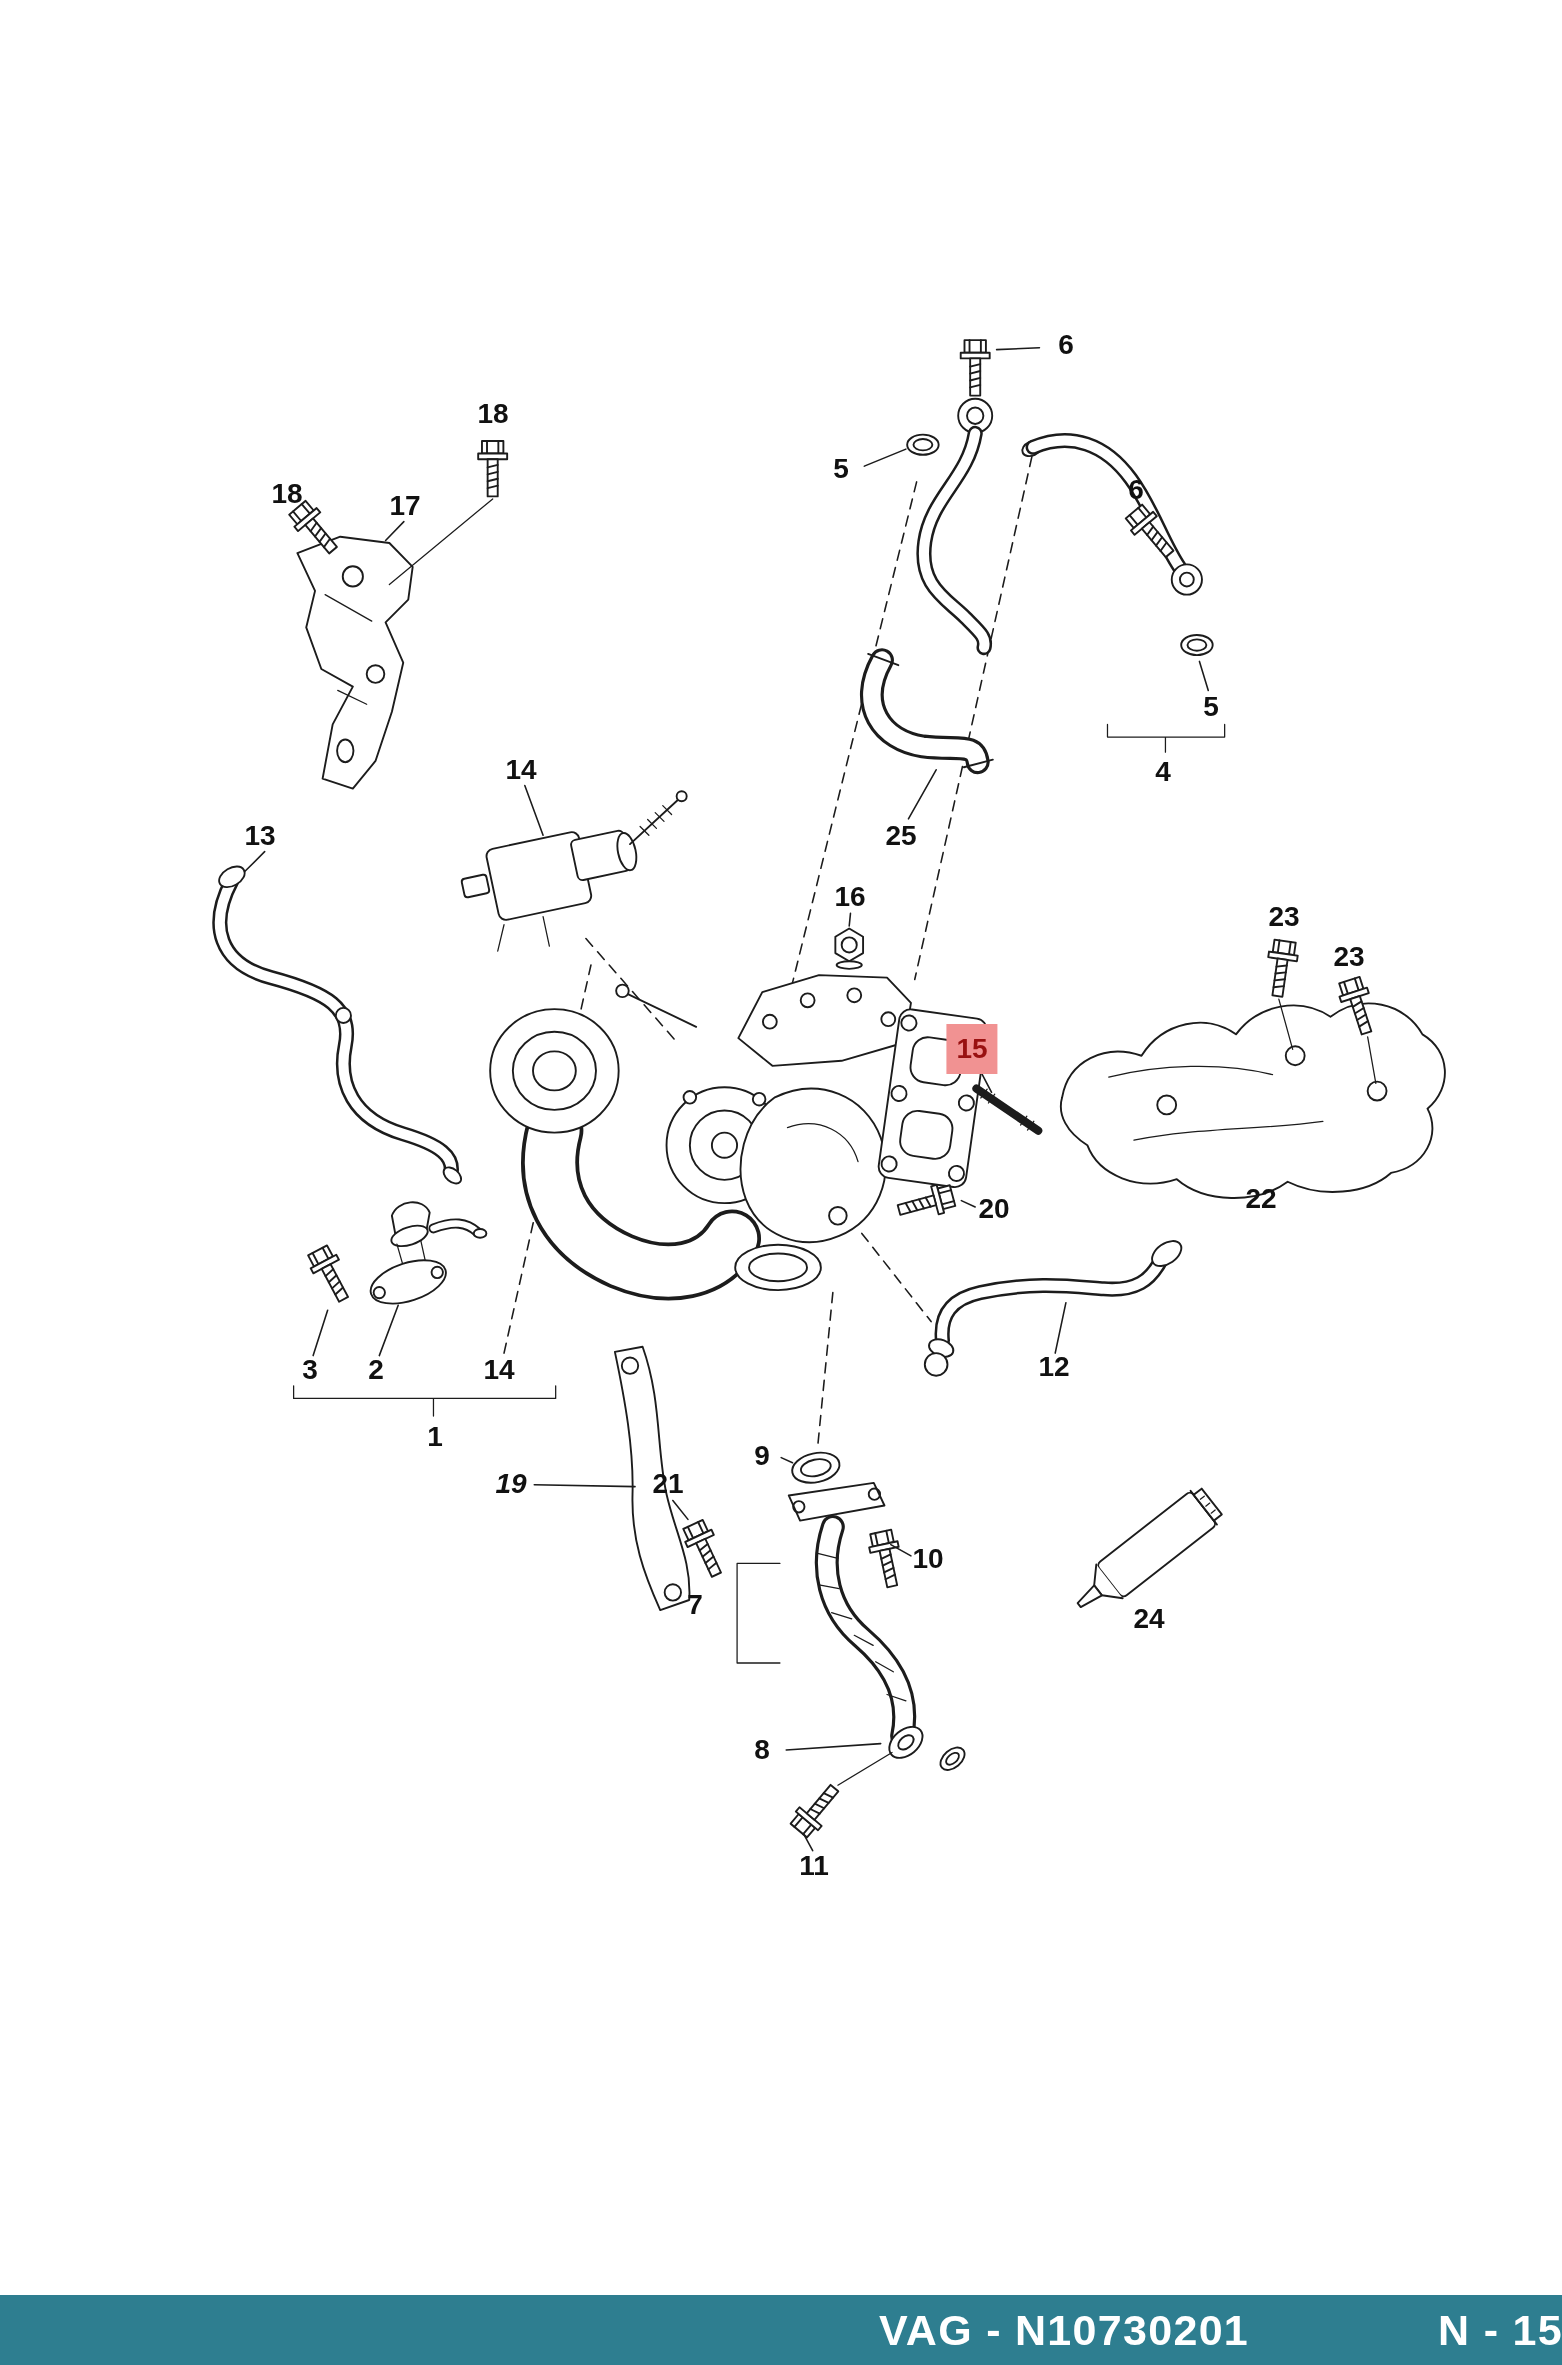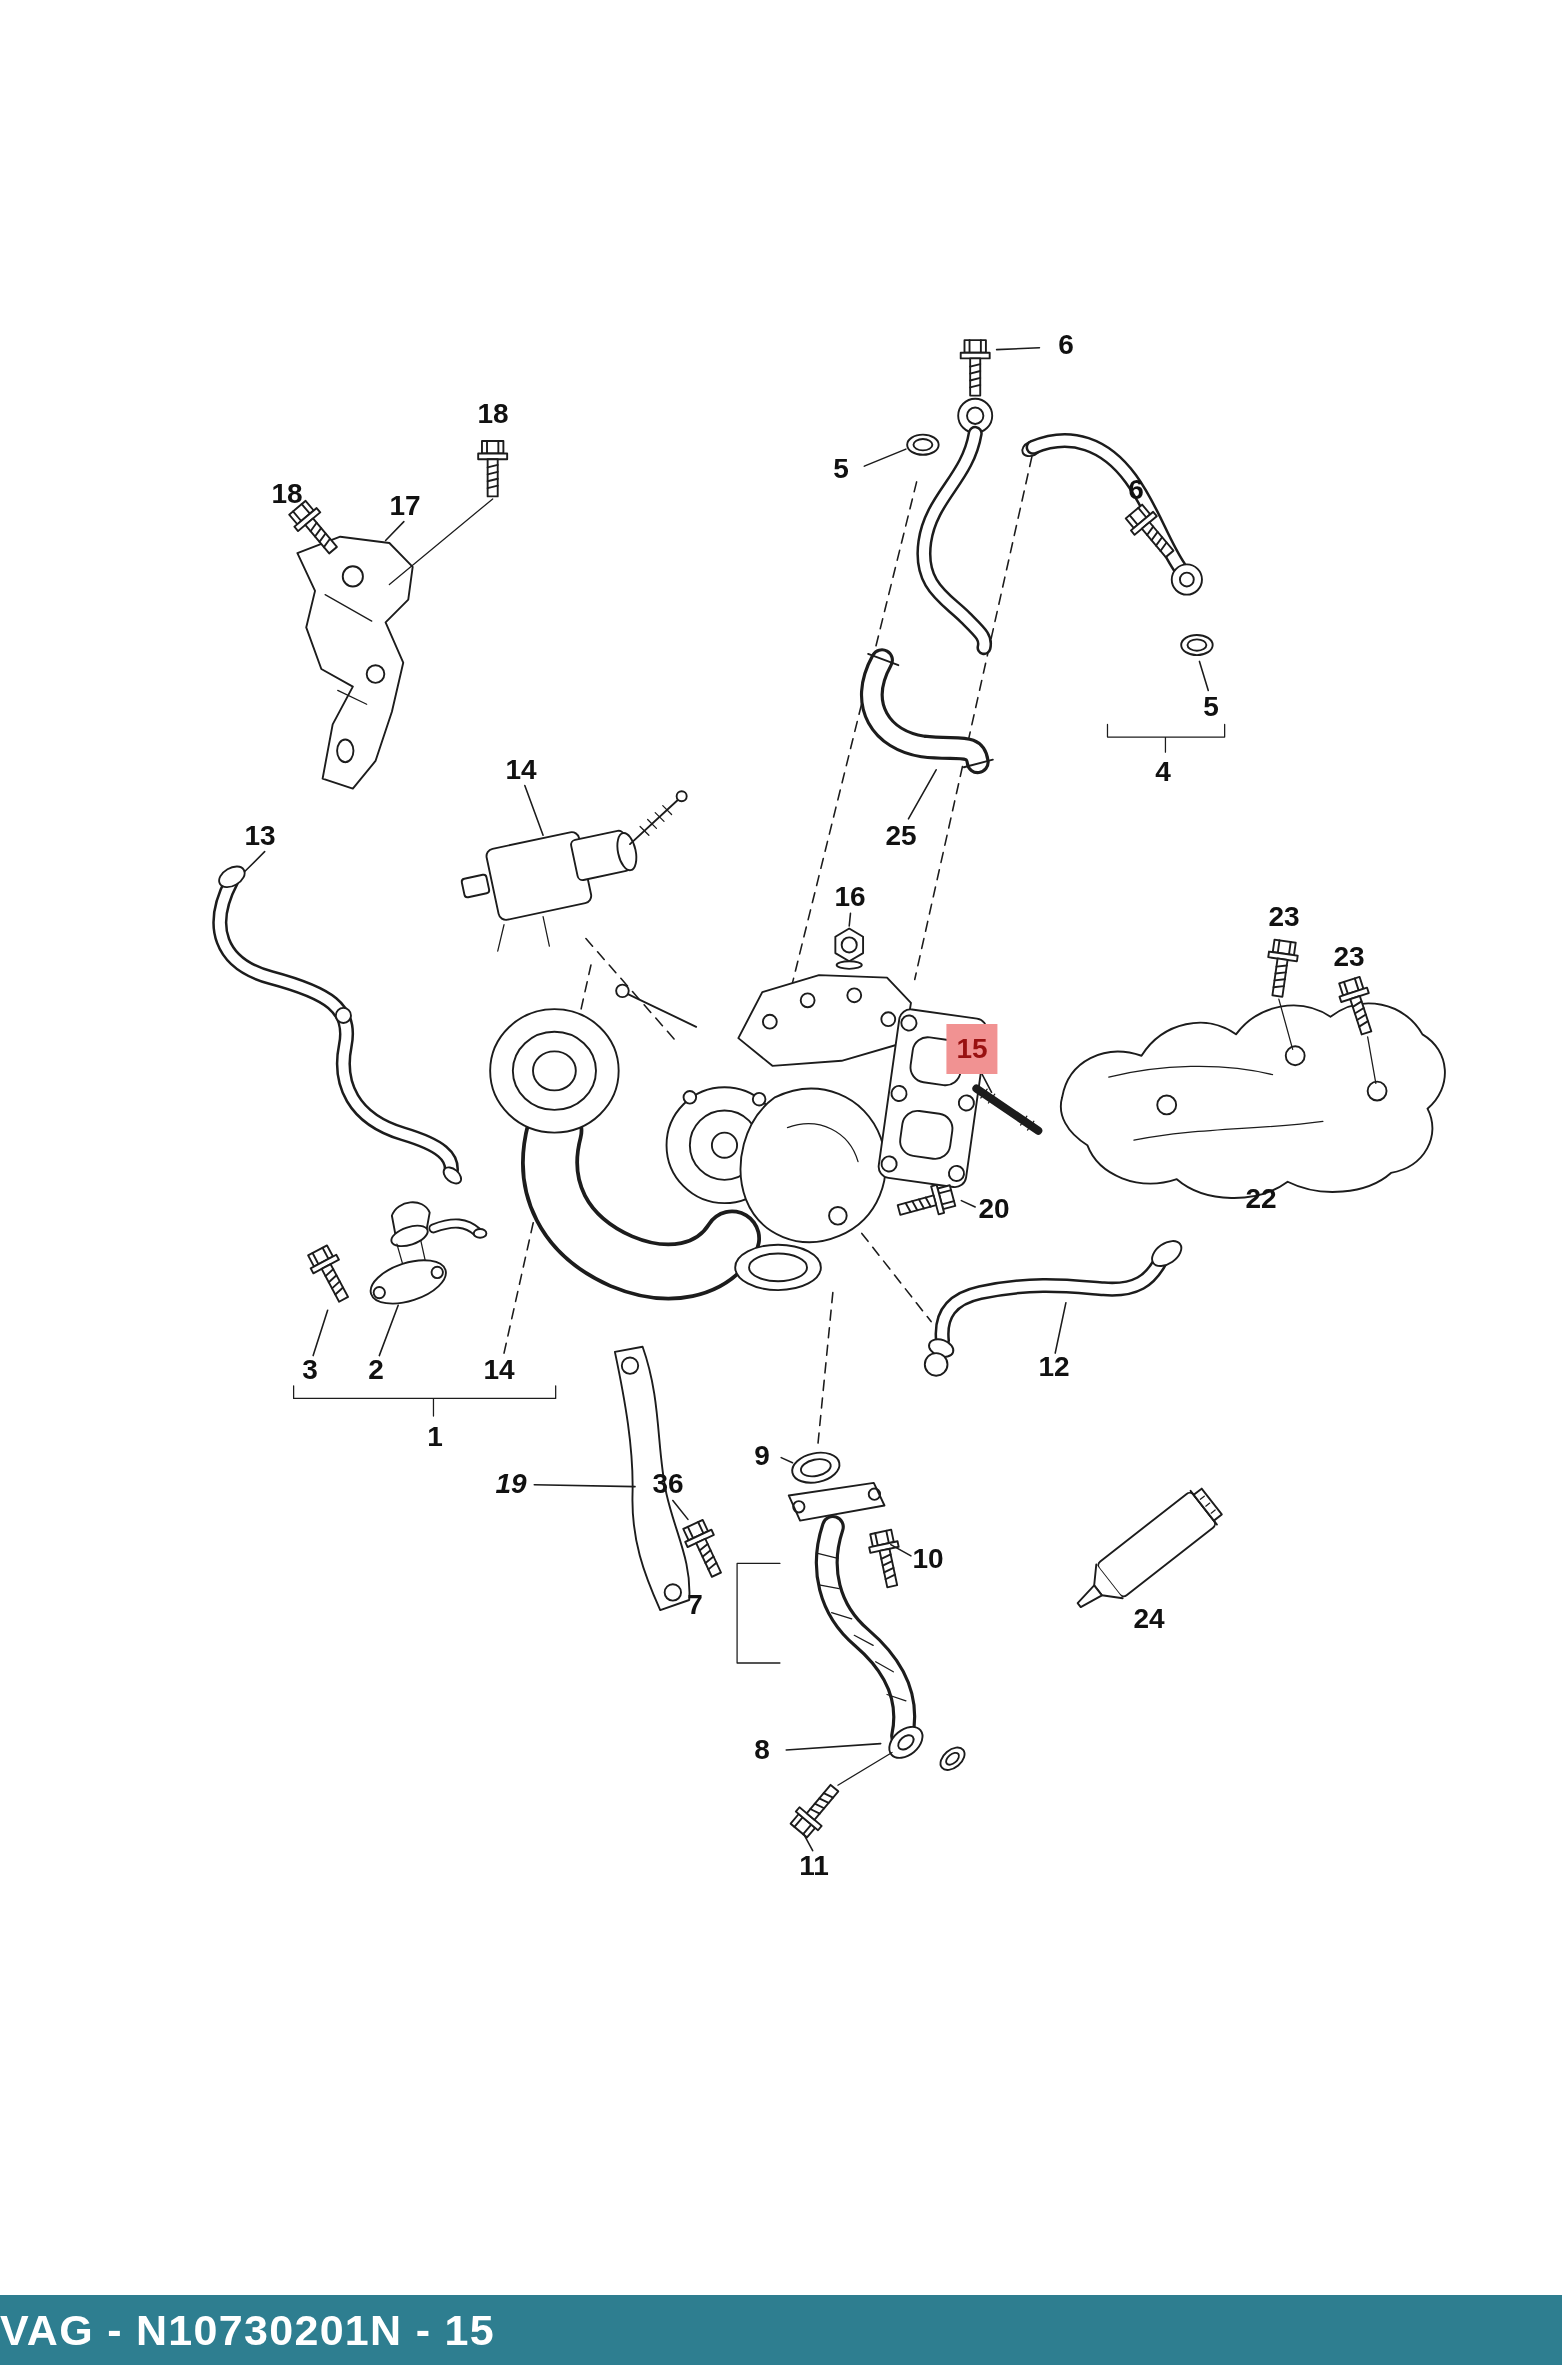"36" div.callout { text: 36 -> 21 }
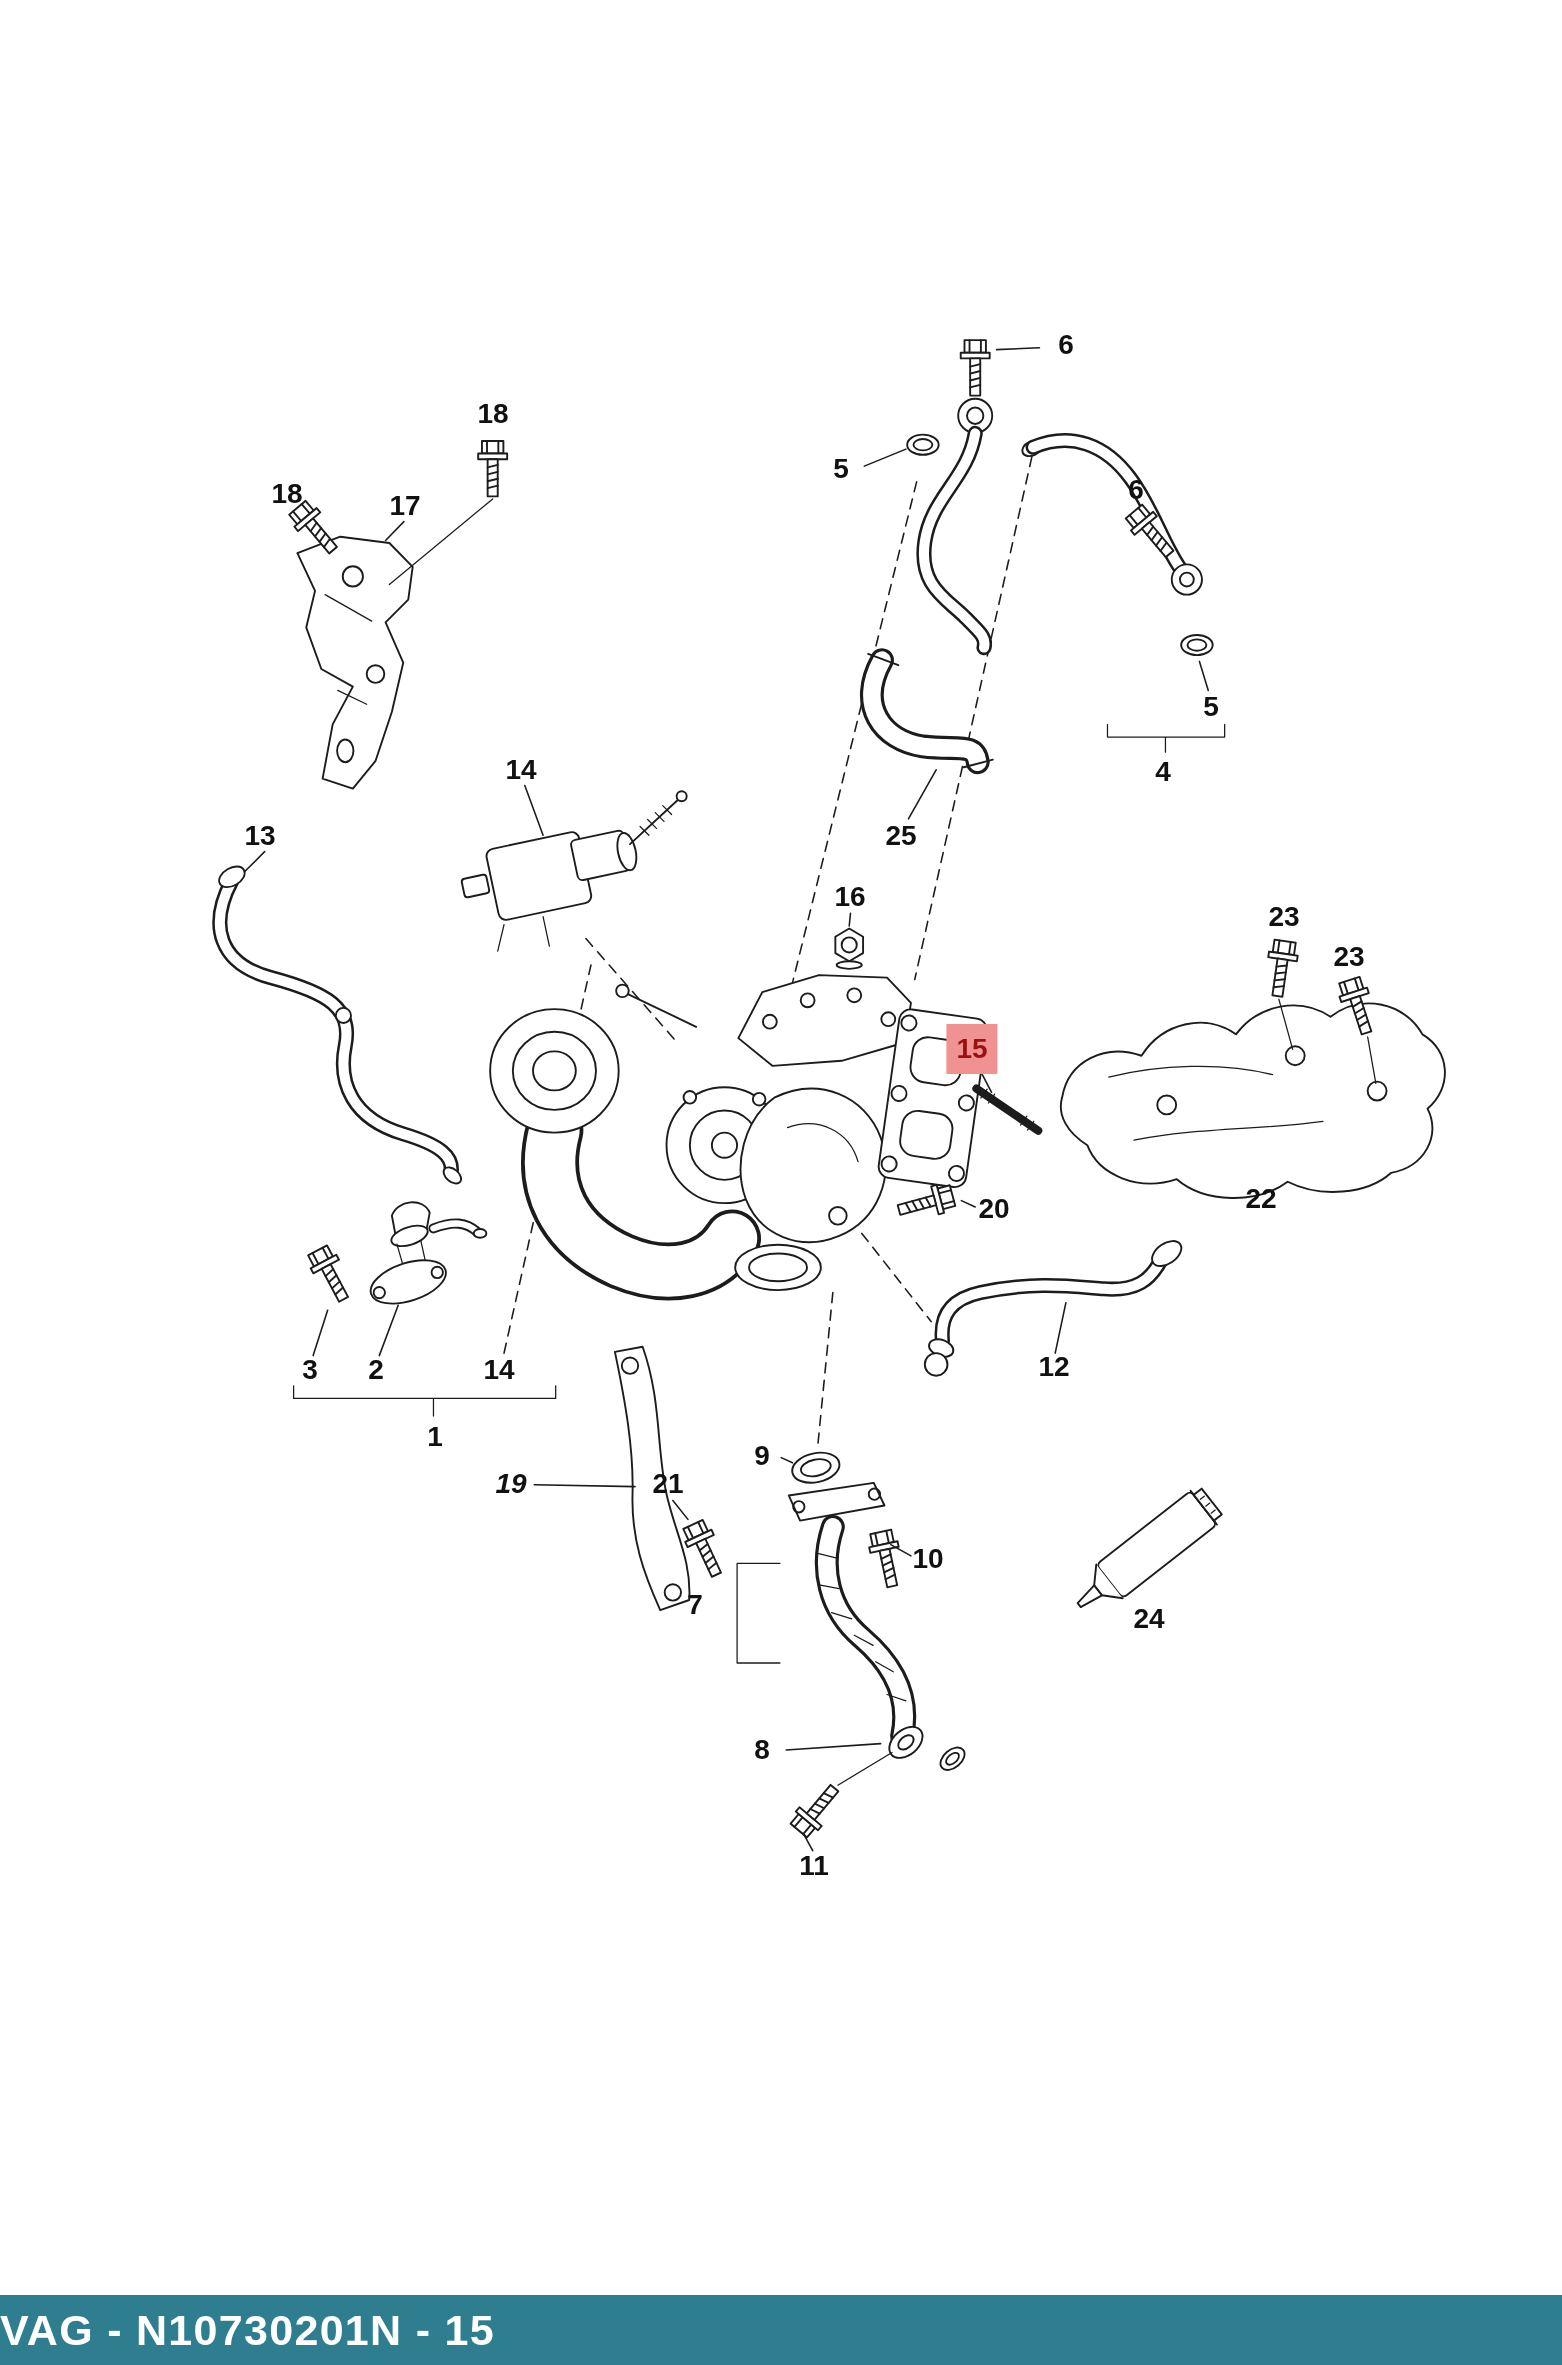"VAG - N10730201" .footer { gap: none -> 189px; justify-content: flex-start -> flex-end }
